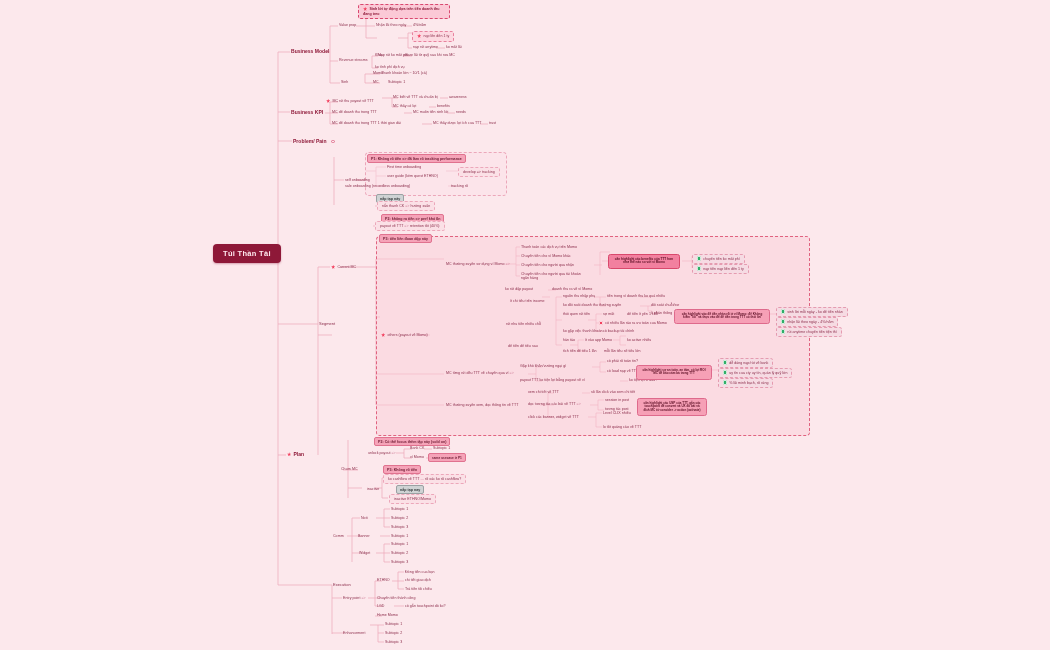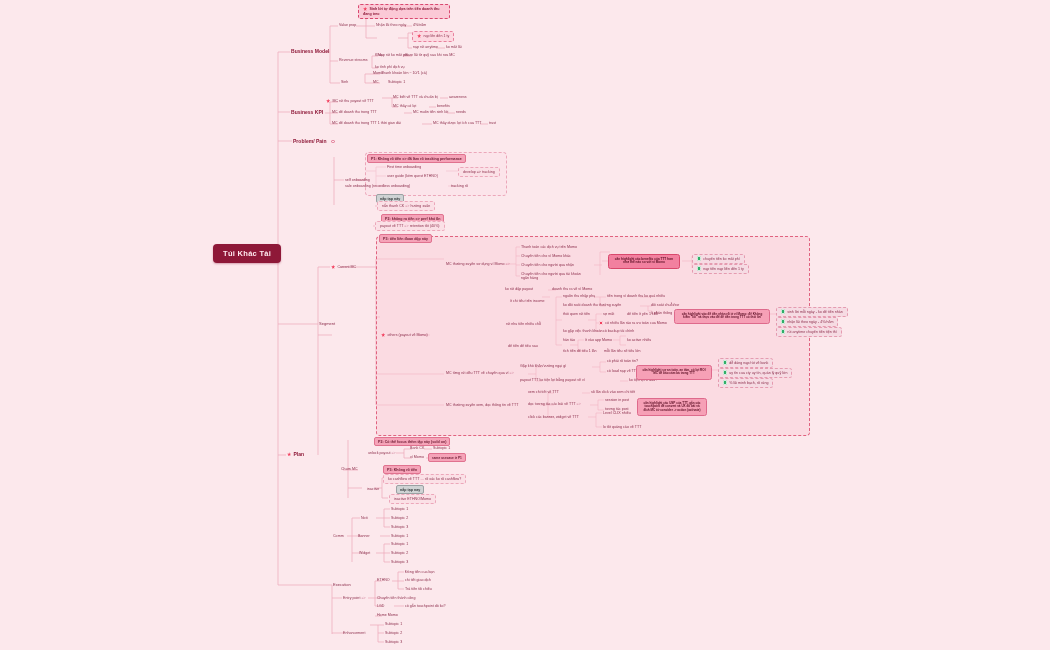"Túi Khác Tài" div.node { text: Khác -> Thần }
